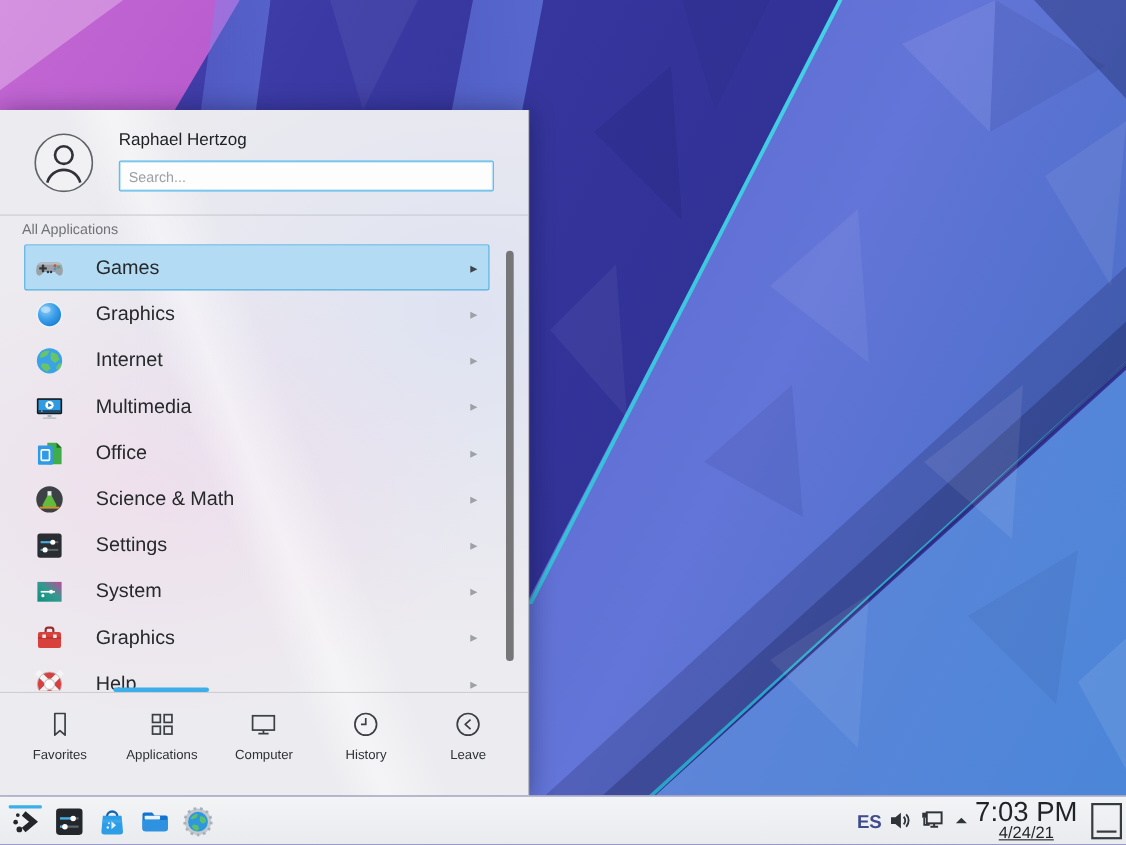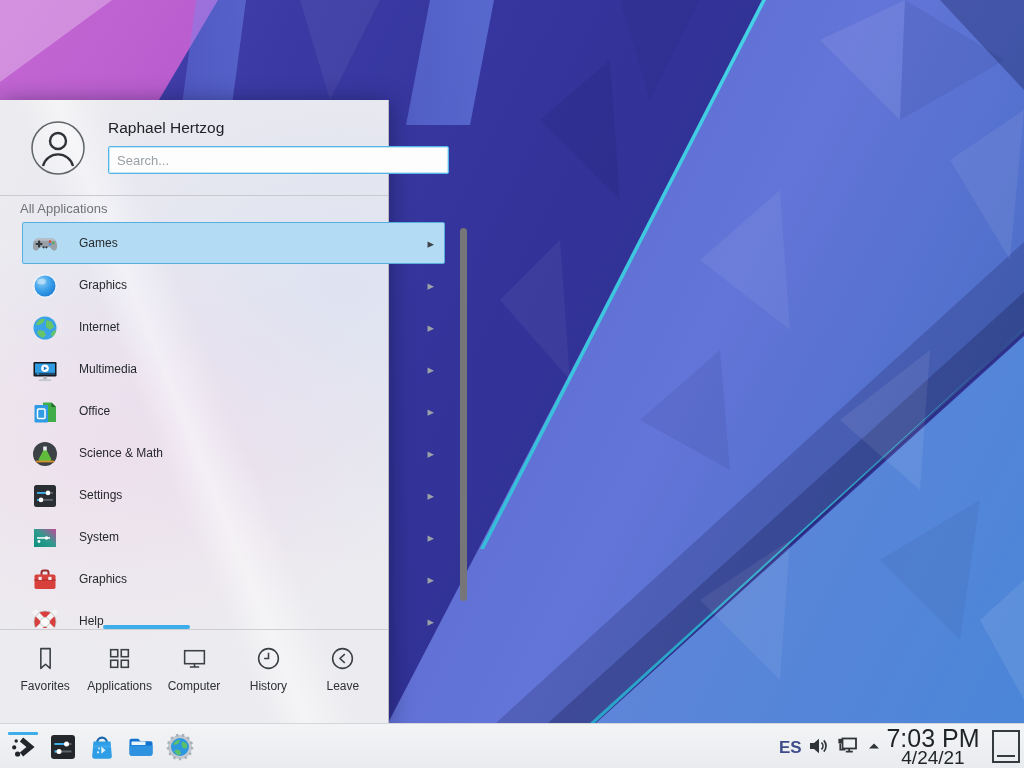"Raphael Hertzog" .menu { width: 389px -> 481px }
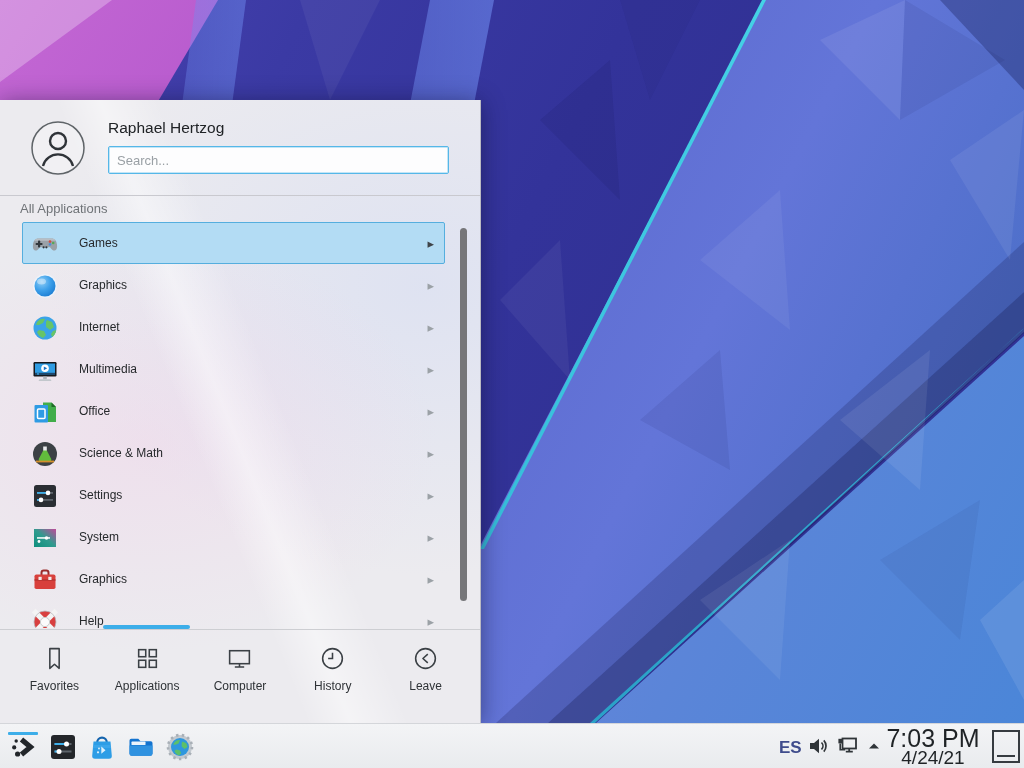"Games" .mi-label { font-size: 12px -> 18px; left: 56px -> 64px }
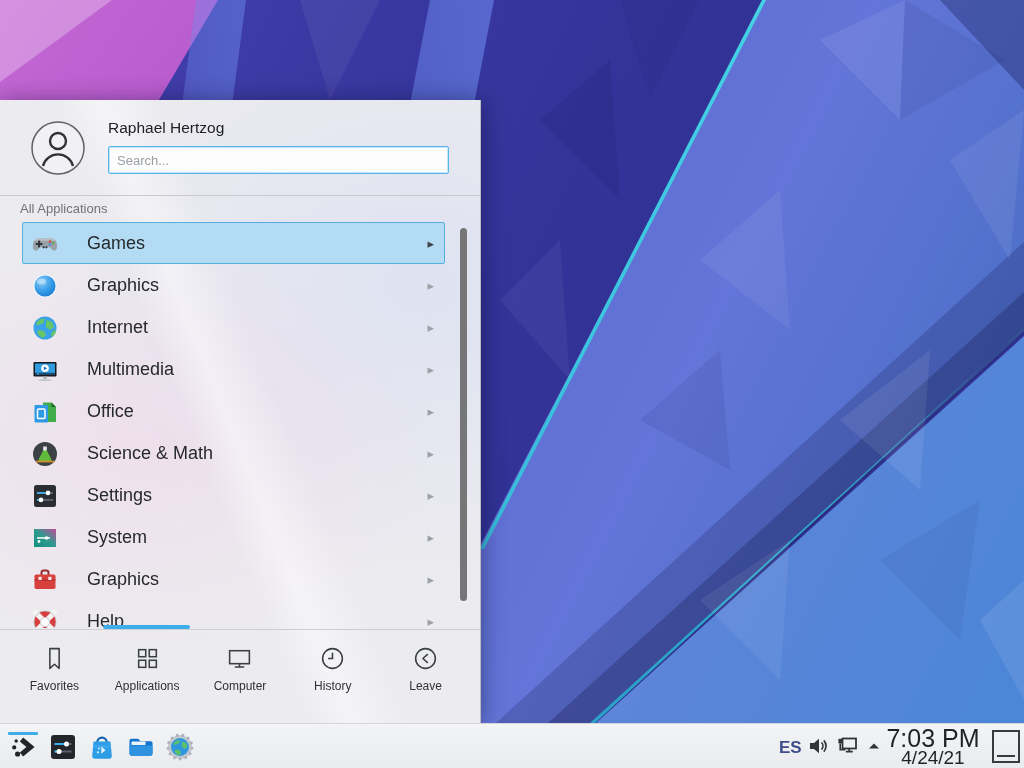"4/24/21" .clock .date { font-size: 19px -> 15px; text-decoration: none -> underline }
